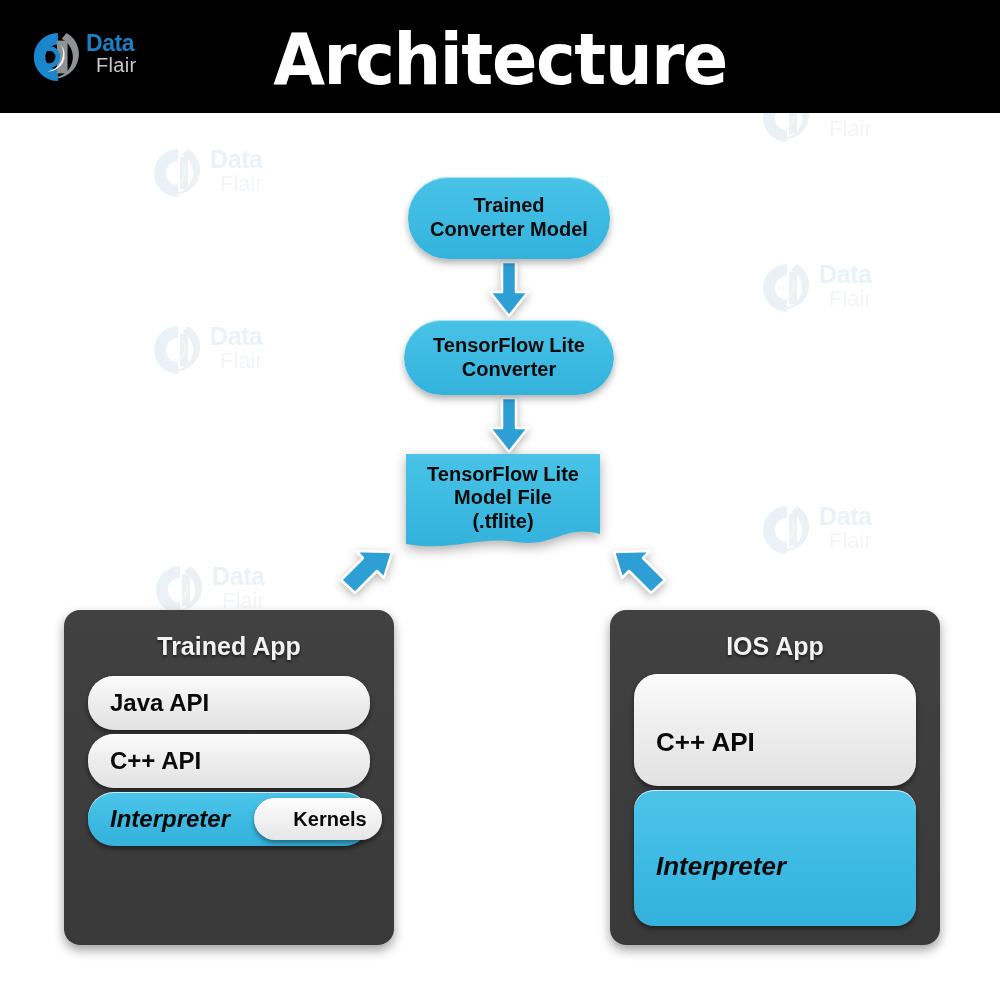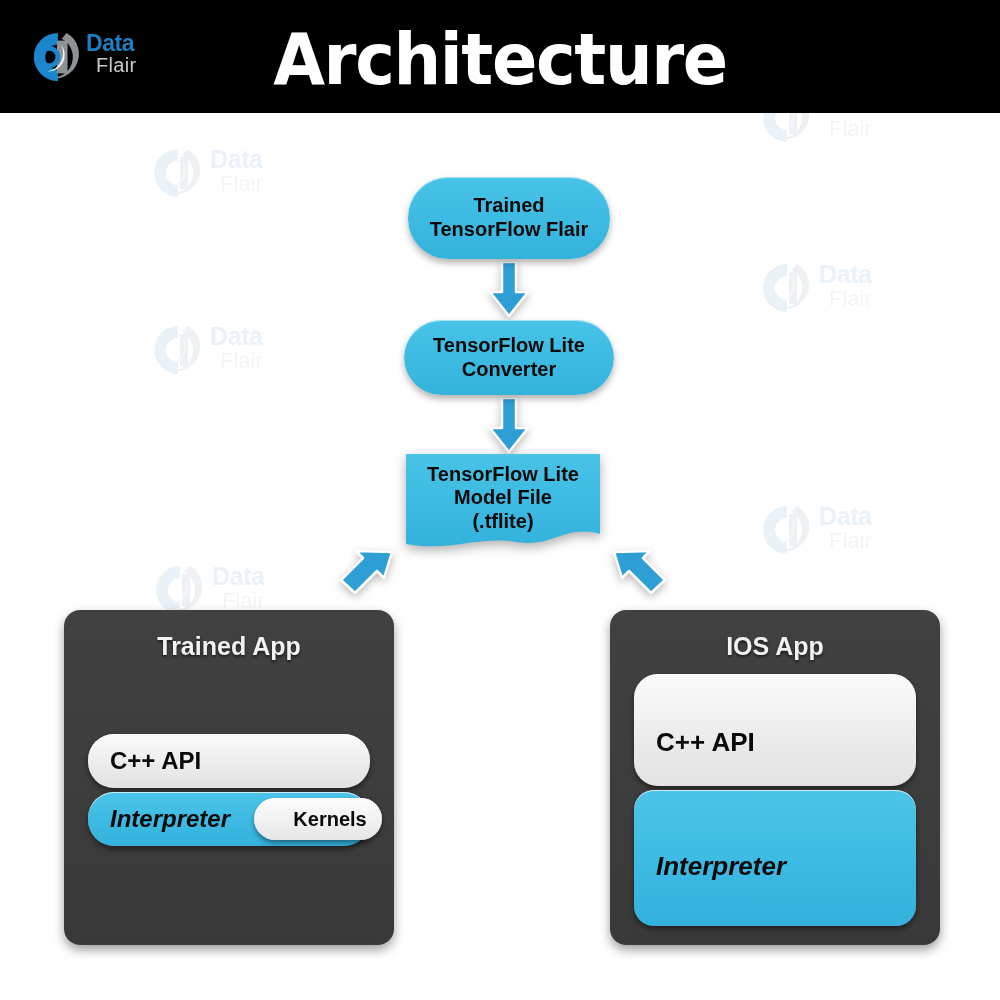"Trained" span { text: TensorFlow Flair -> Converter Model }
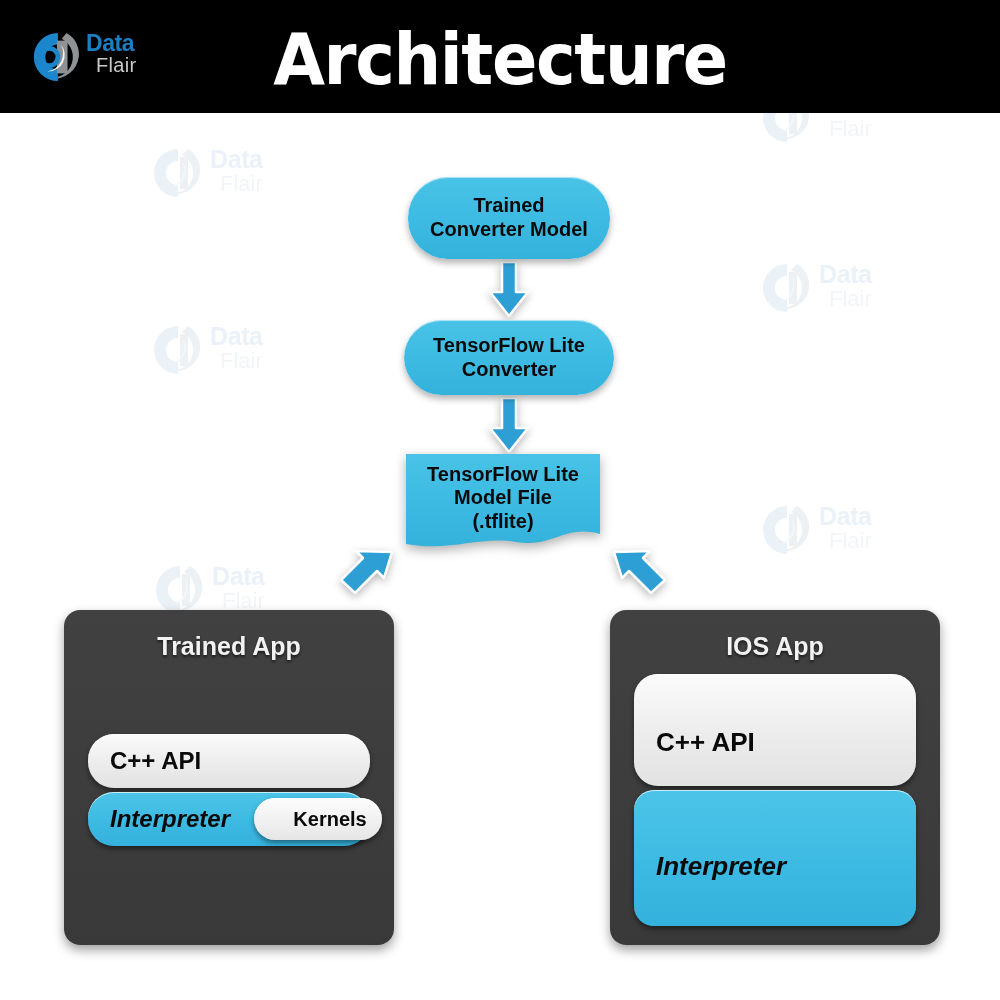"Java API" div.layer { html: none -> <div> <span>Java API</span> </div> }
